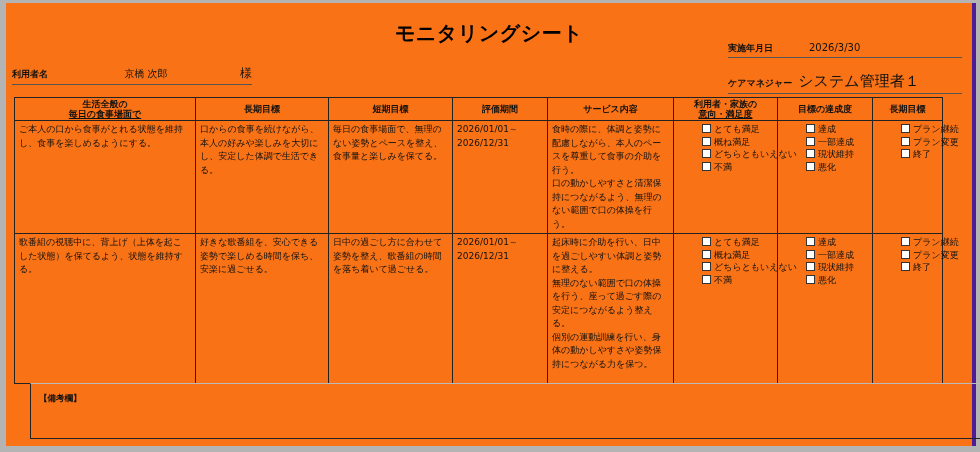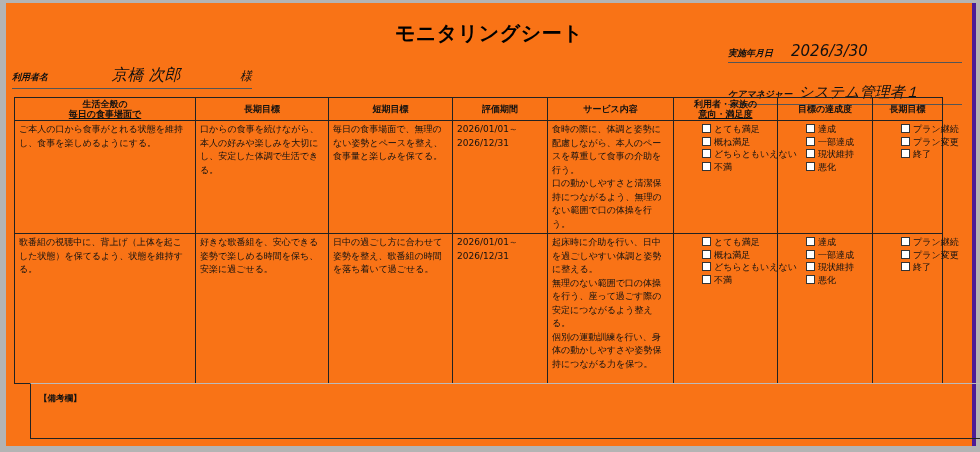"実施年月日" .field { font-style: italic -> none }
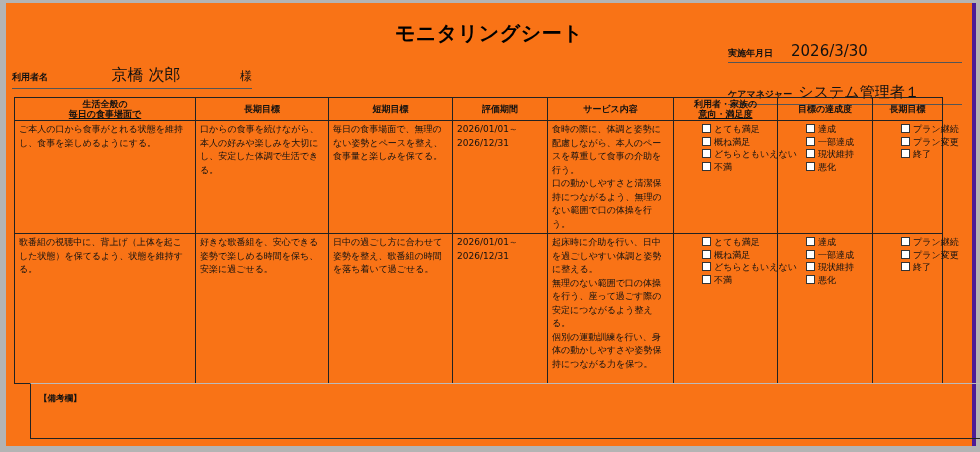"2026/3/30" .f-date .val { font-size: 15px -> 10px; margin-left: 18px -> 36px }
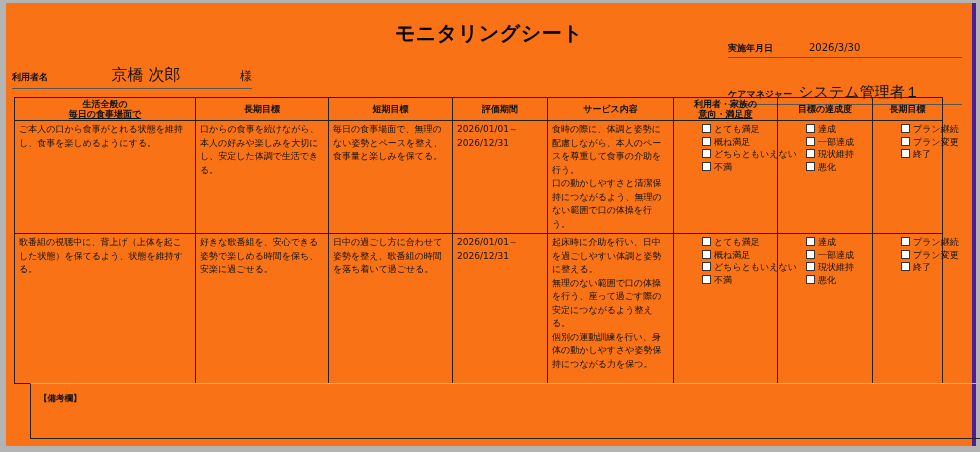"京橋 次郎" .f-user .val { font-size: 16px -> 10px }
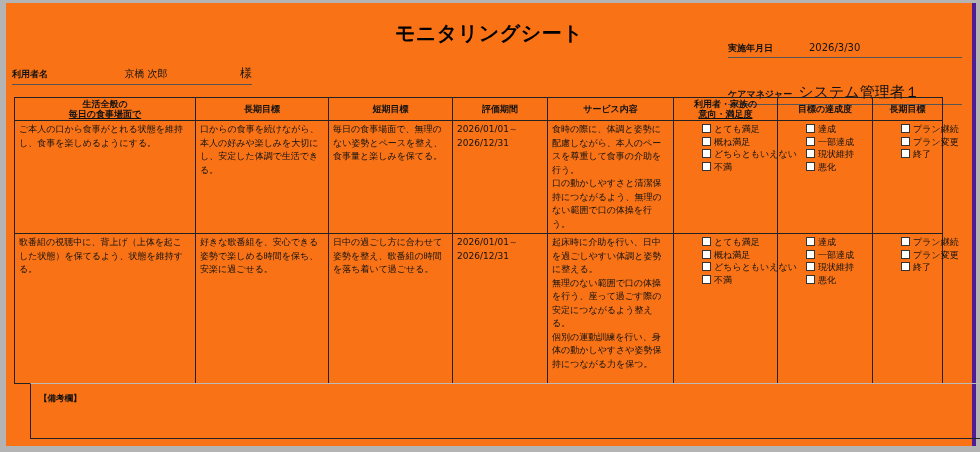"ケアマネジャー" .f-cm { top: 80px -> 69px }
